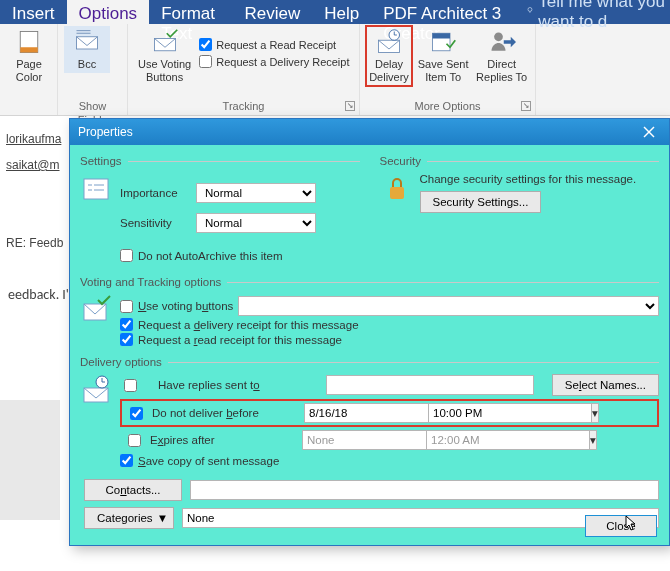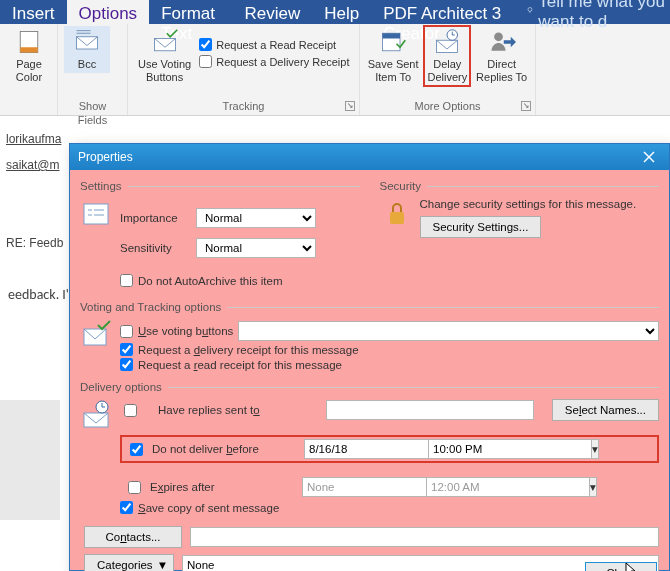"Save Sent" div.vbtn { order: before "Delay" -> after "Delay" }
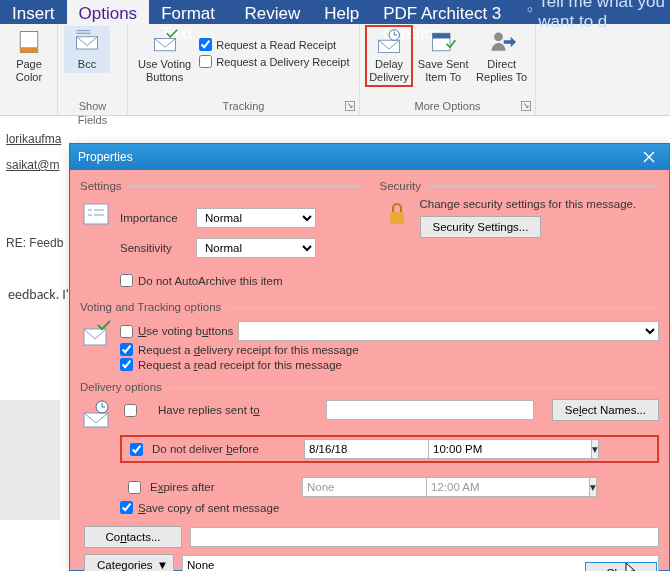"Properties" .dialog { background: #fca5a5 -> #5eead4; top: 143px -> 118px }
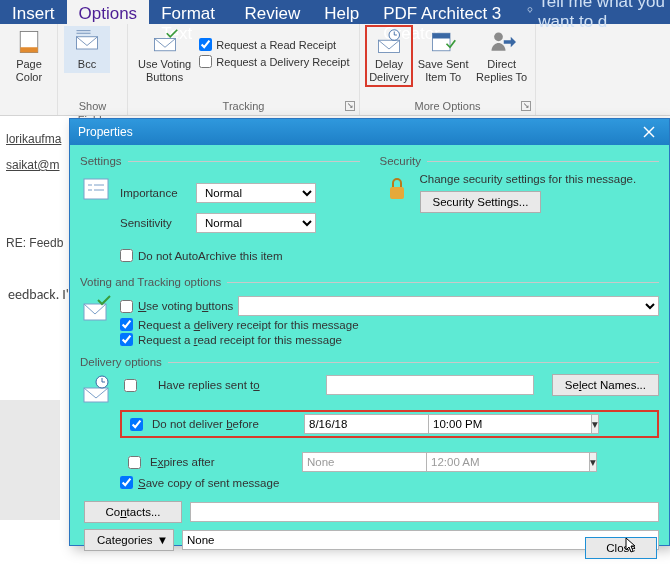"Do not deliver before" div.redbox { margin: 14px 0 -> 3px 0 }
